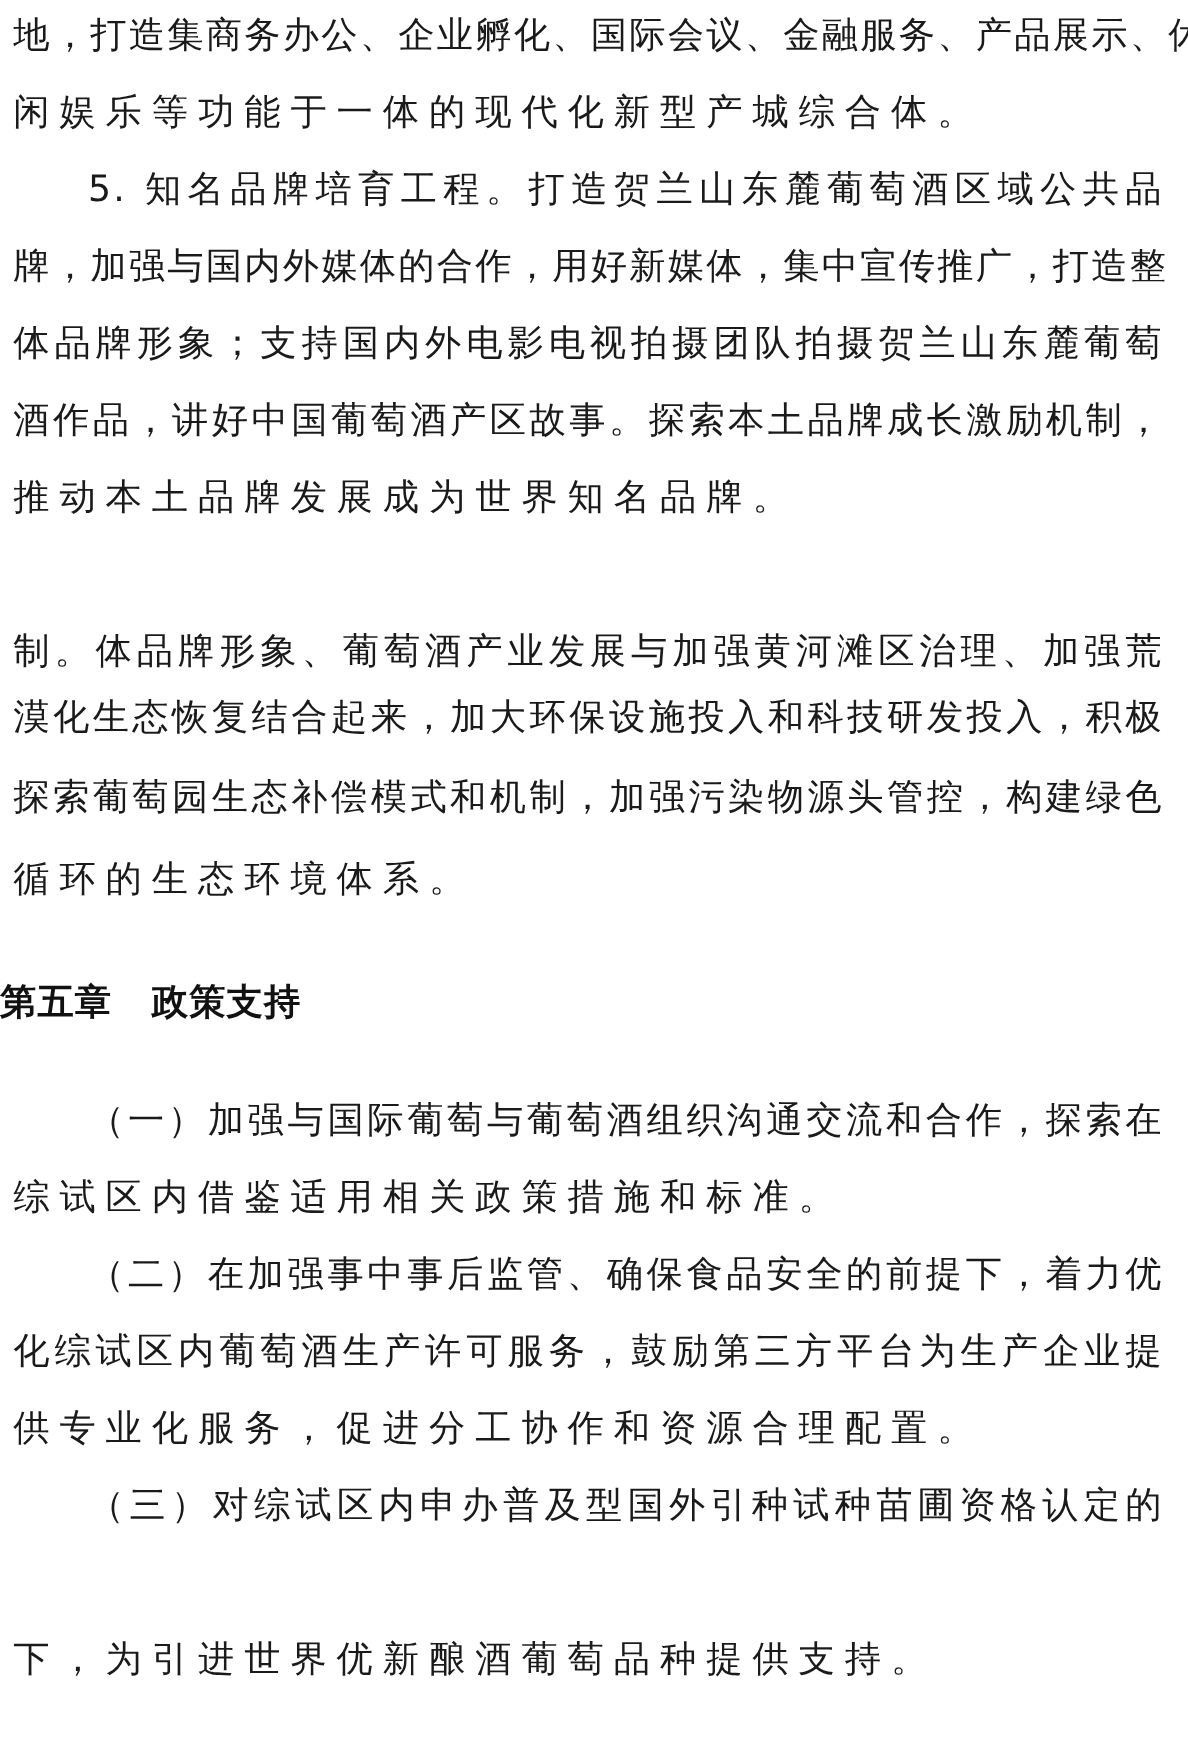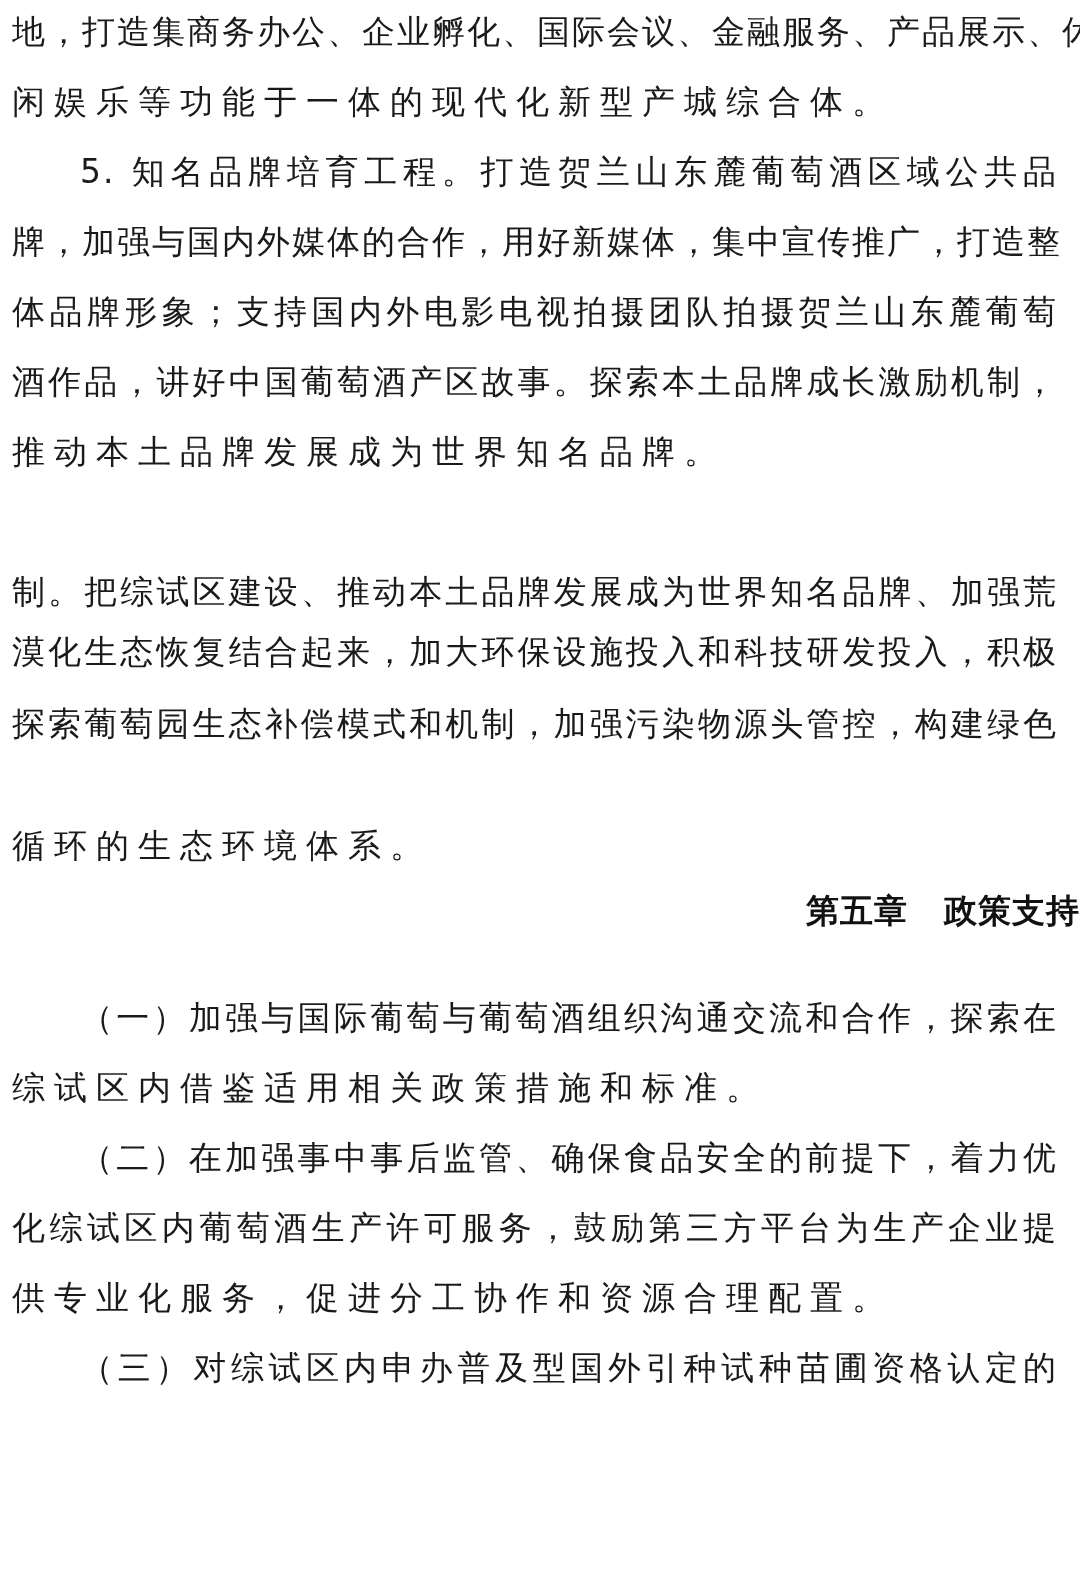"制。把综试区建设、推动本土品牌发展成为世界知名品牌、加强荒" div.line { text: 把综试区建设、推动本土品牌发展成为世界知名品牌 -> 体品牌形象、葡萄酒产业发展与加强黄河滩区治理 }
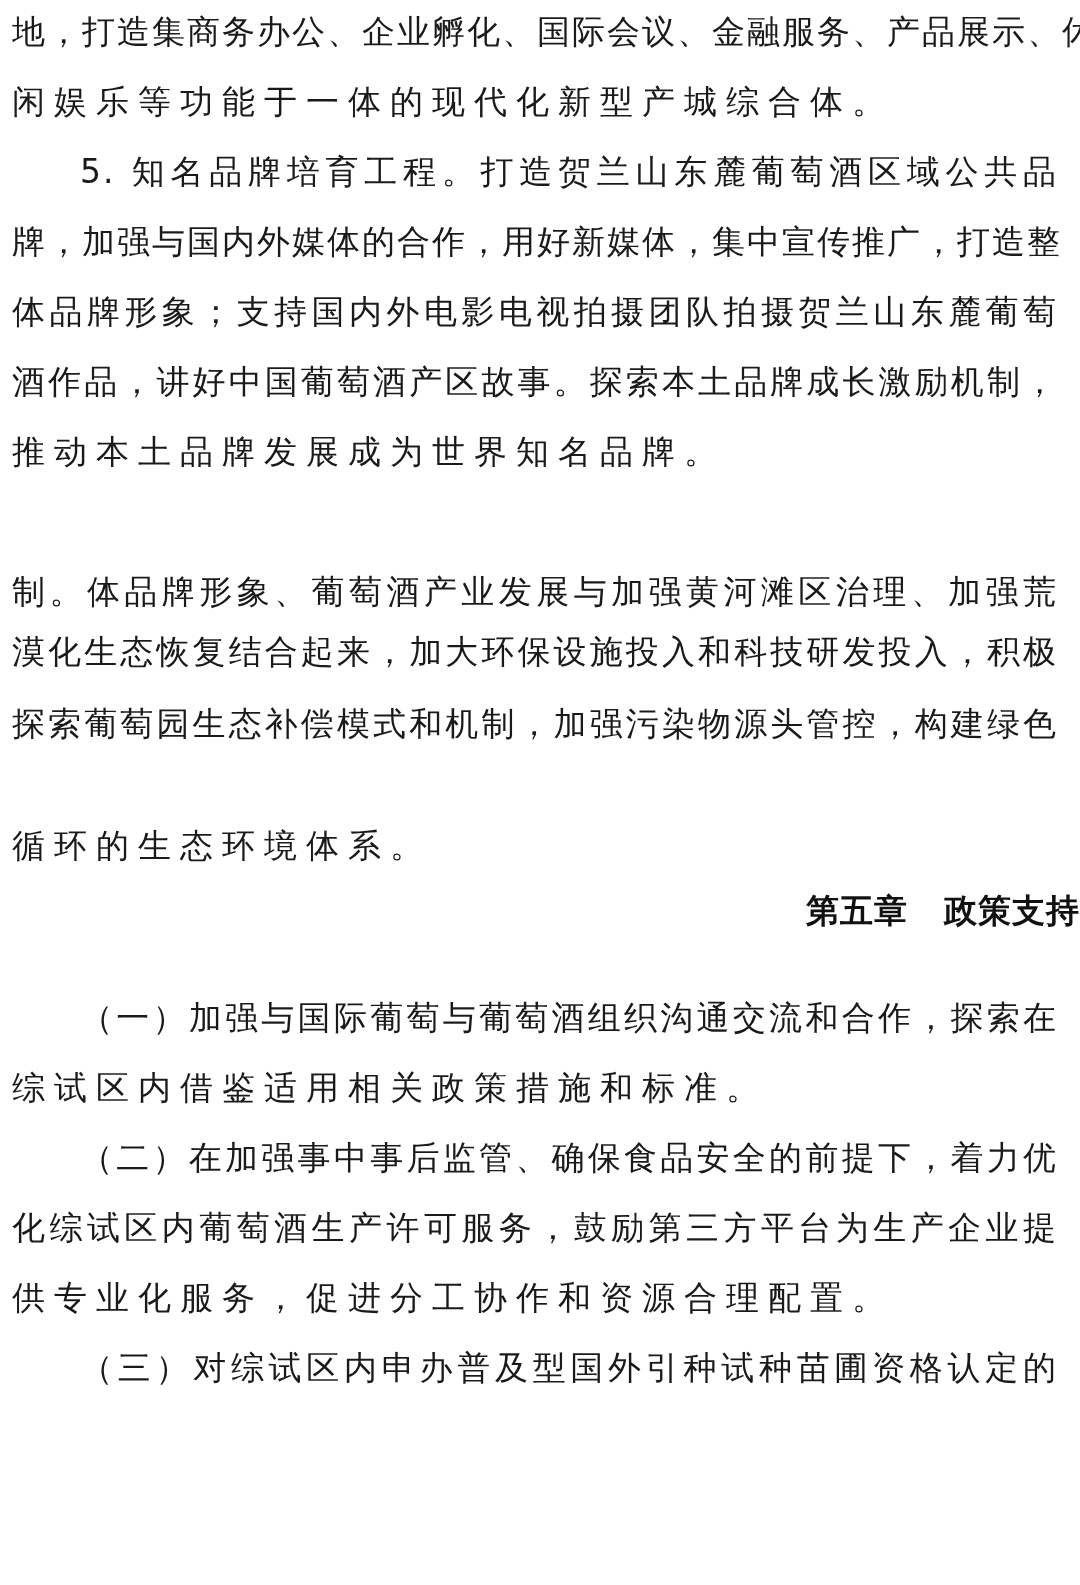"循环的生态环境体系。" div.line { font-family: none -> Liberation Mono, monospace; top: 822px -> 778px }
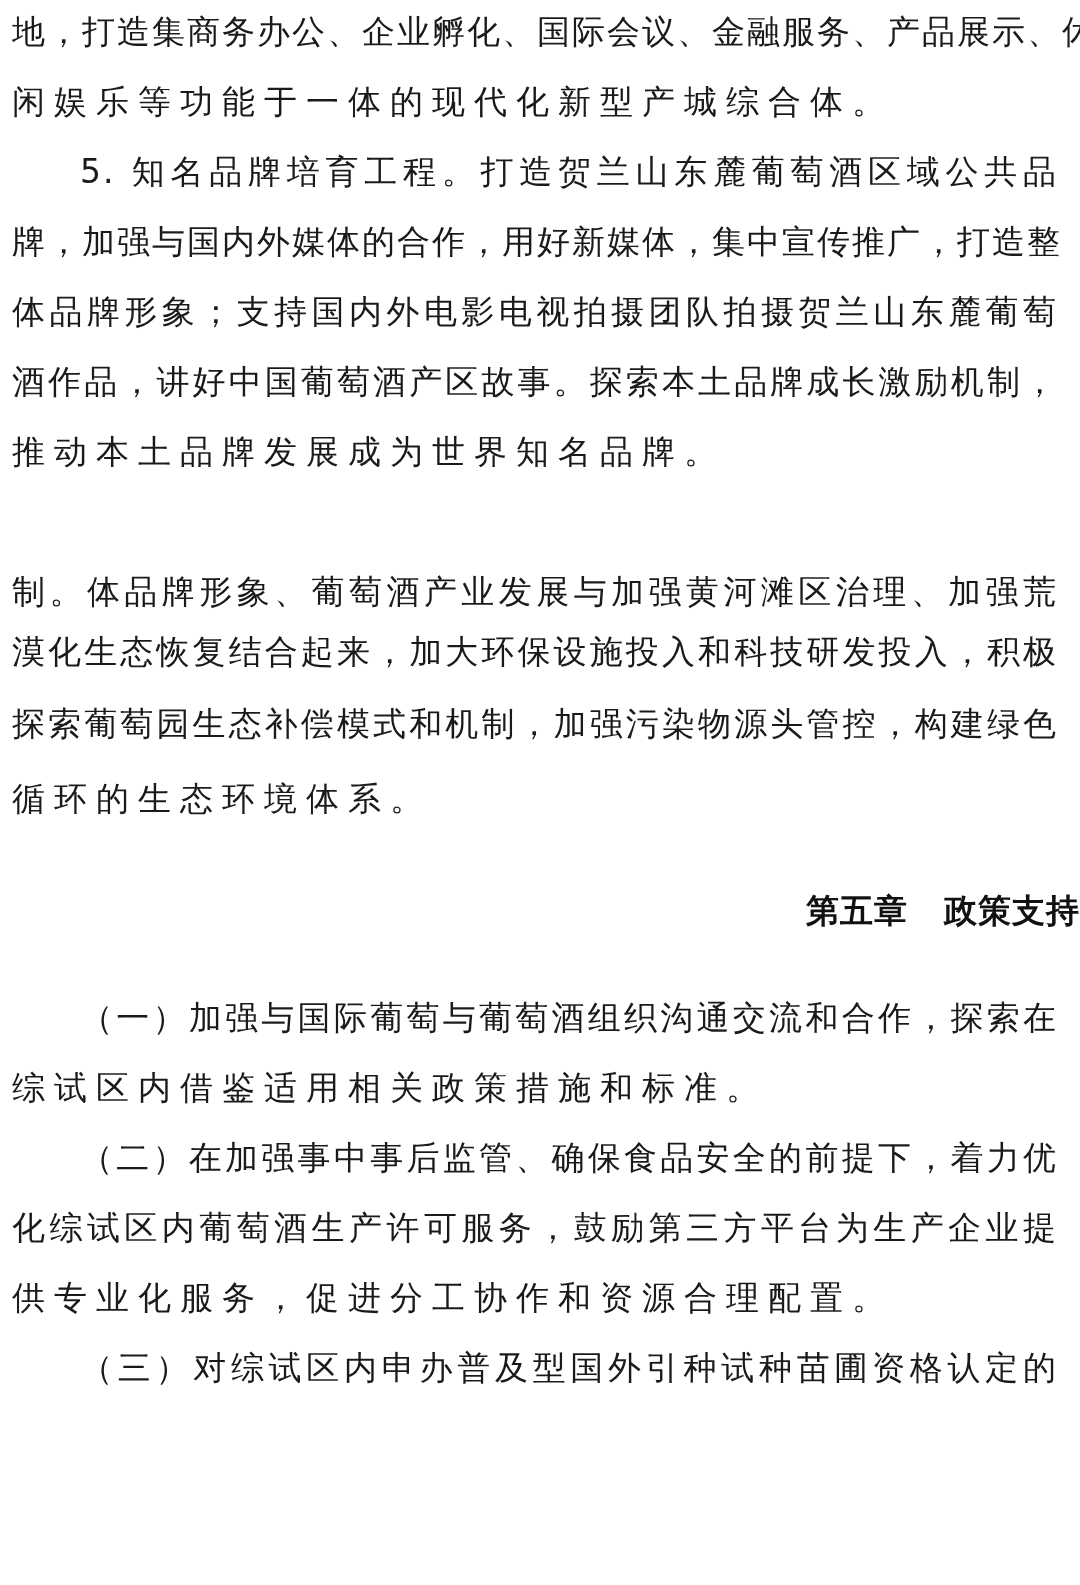"第五章 政策支持" .heading { text-align: right -> left }
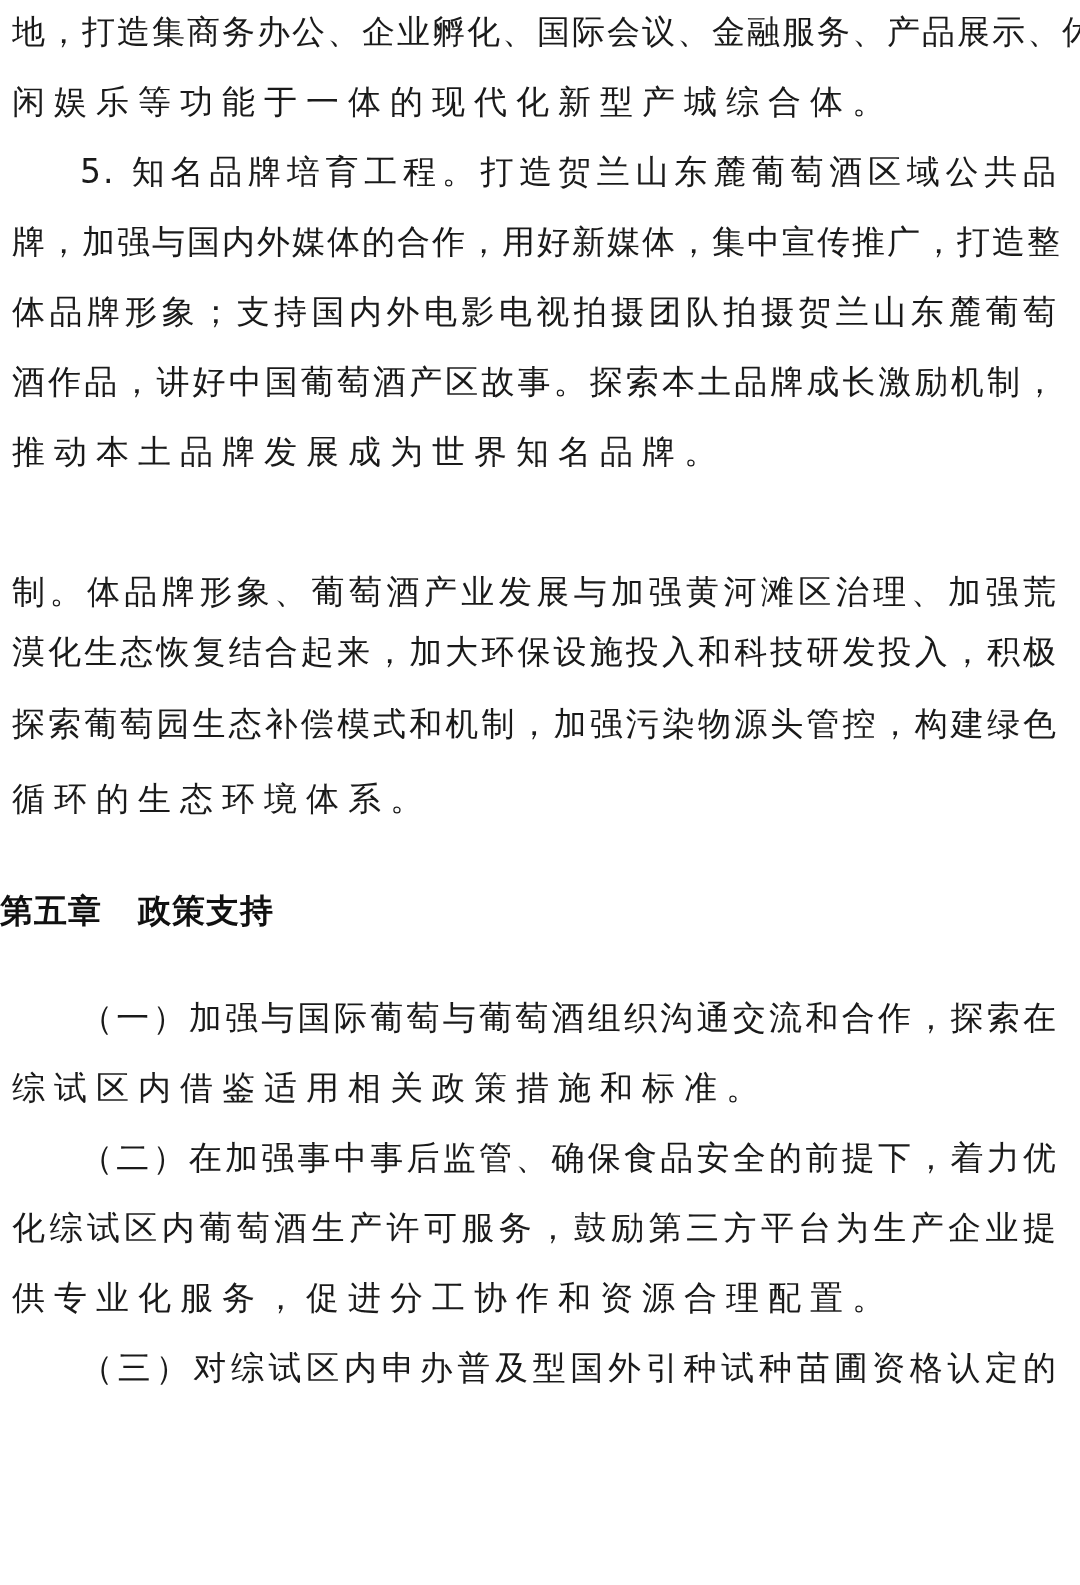"下，为引进世界优新酿酒葡萄品种提供支持。" div.line { html: none -> <div>下，为引进世界优新酿酒葡萄品种提供支持。</div> }
